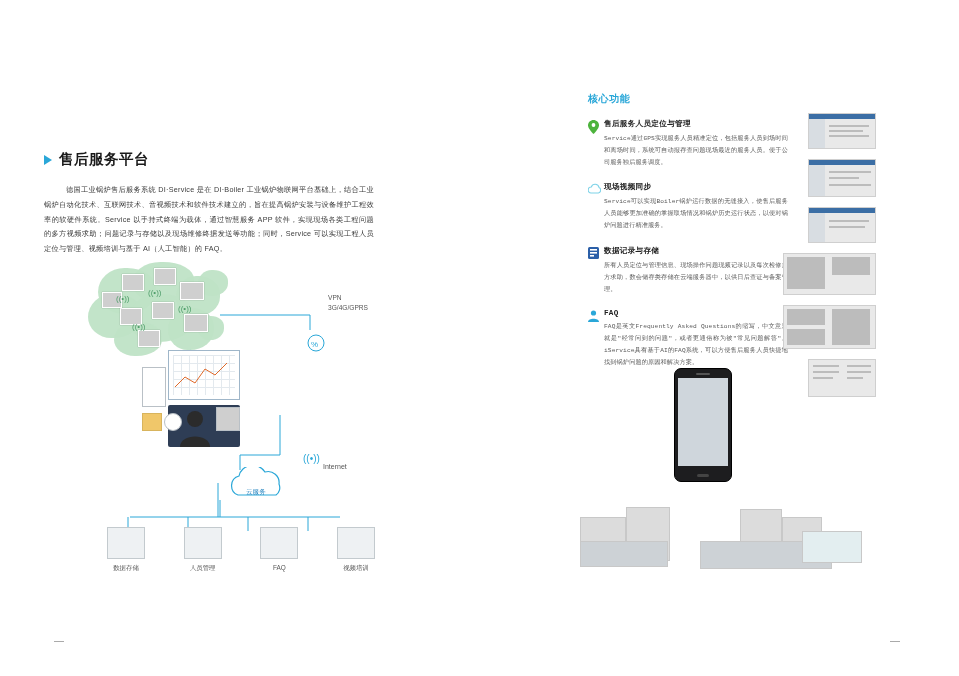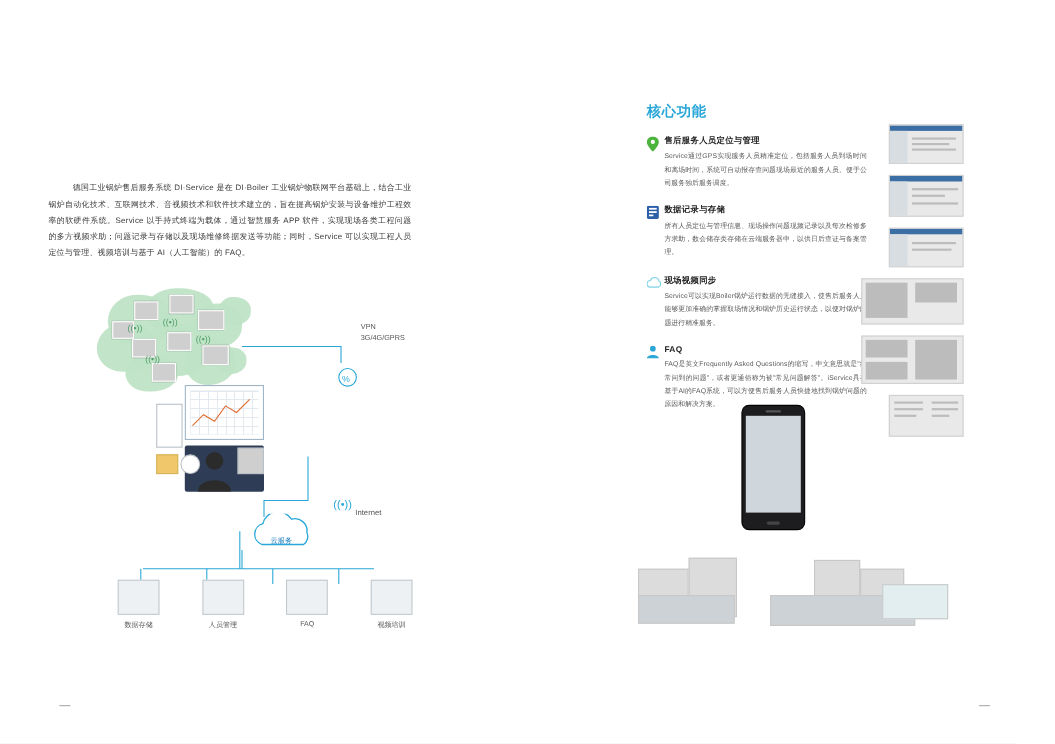"核心功能" .rt-title { font-size: 13px -> 10px }
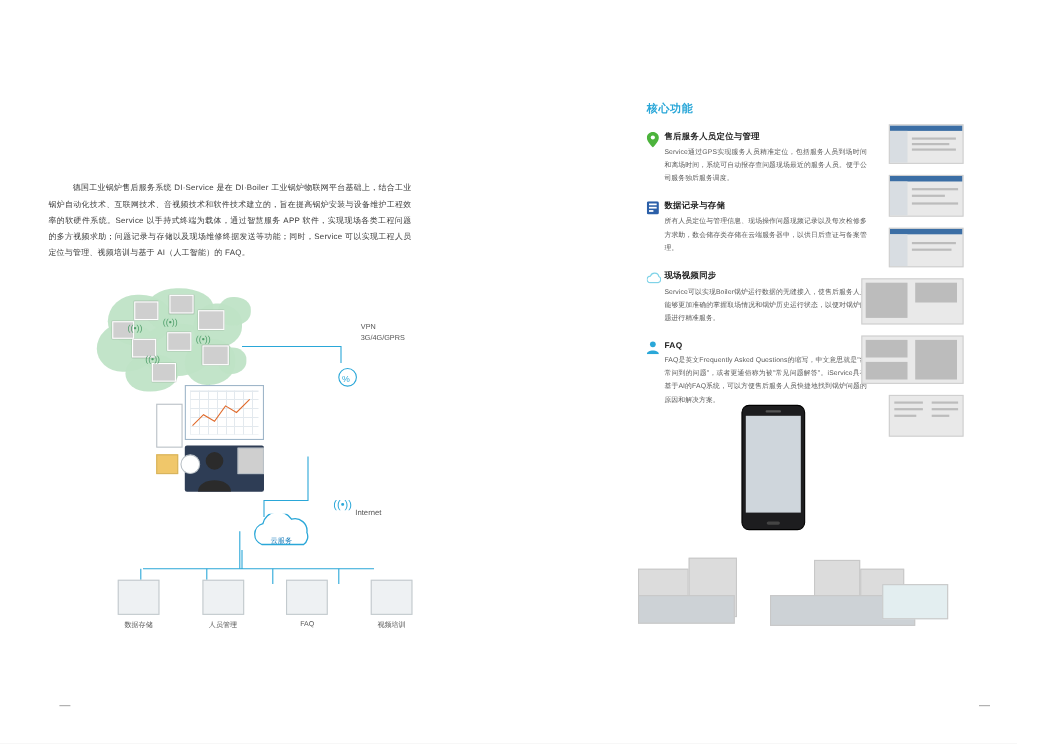"售后服务人员定位与管理" .feature { font-family: none -> Liberation Mono, monospace }
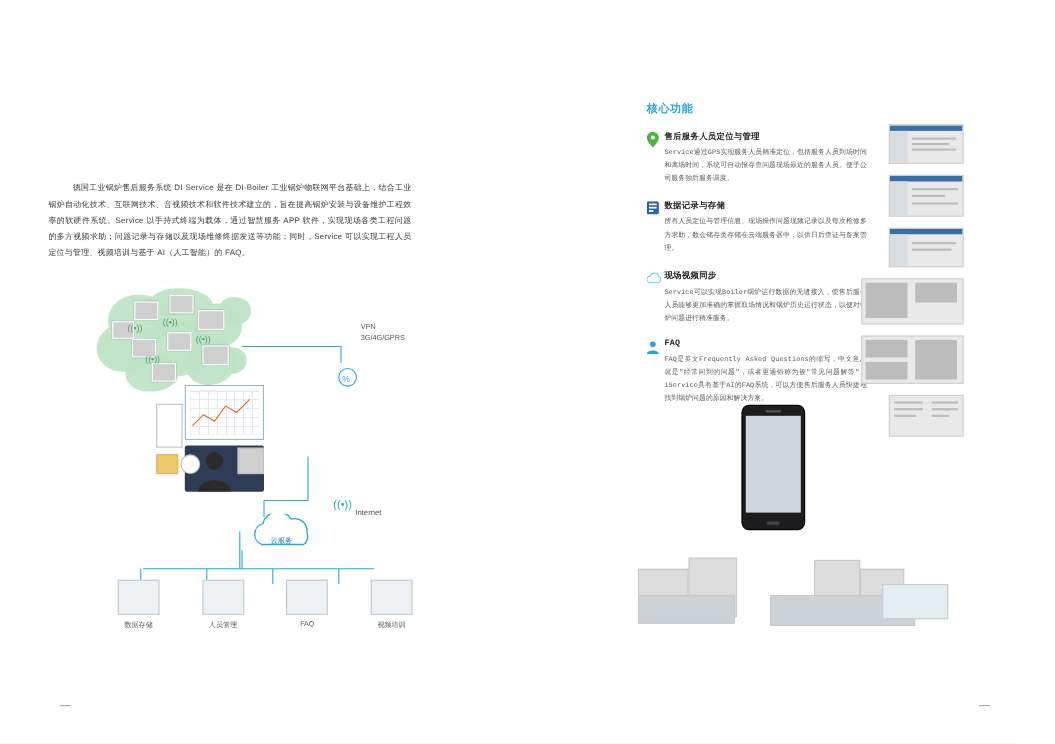"售后服务平台" div.section-title { html: none -> <div> <span></span> <span>售后服务平台</span> </div> }
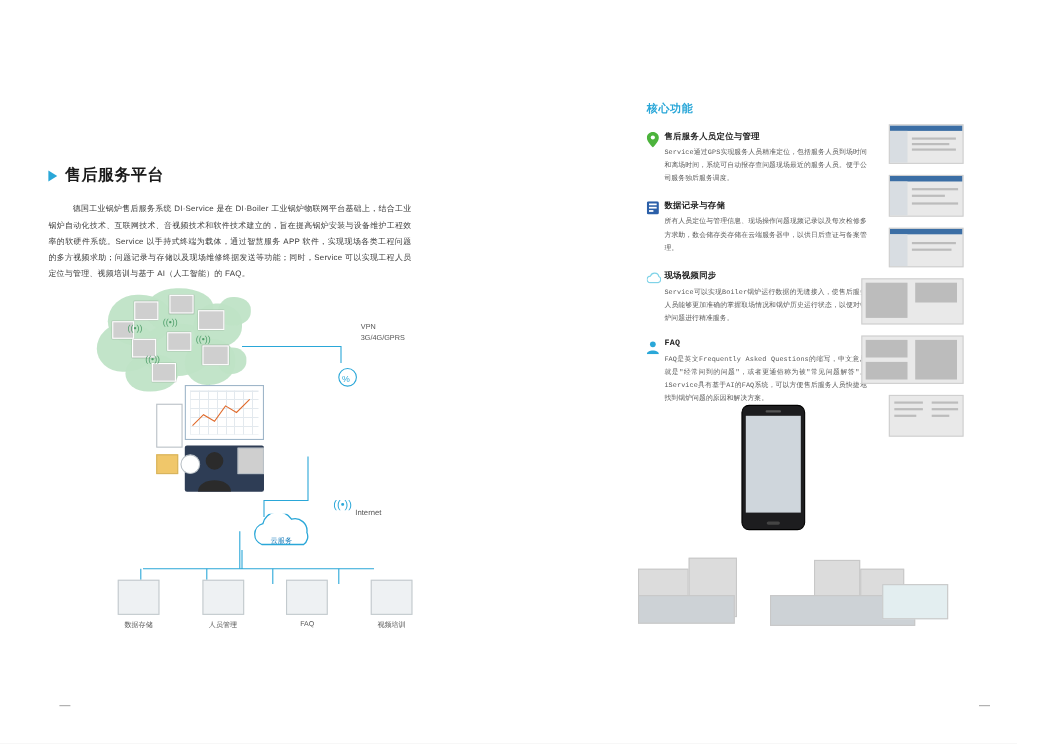"数据记录与存储" div.feature { order: before "现场视频同步" -> after "现场视频同步" }
